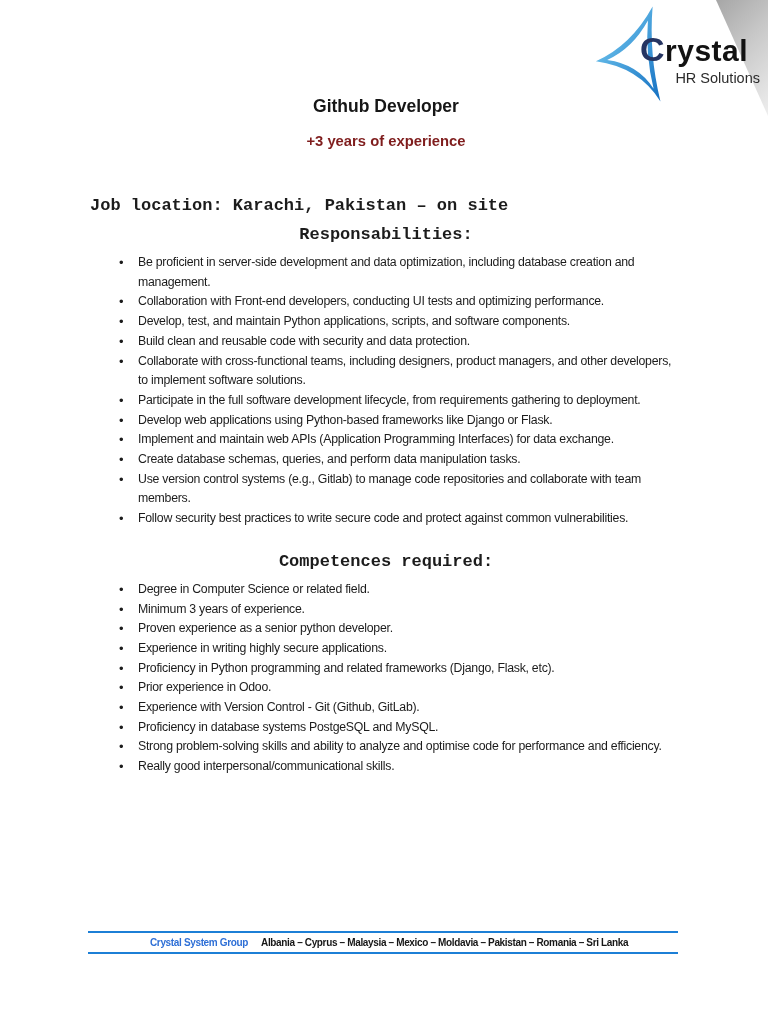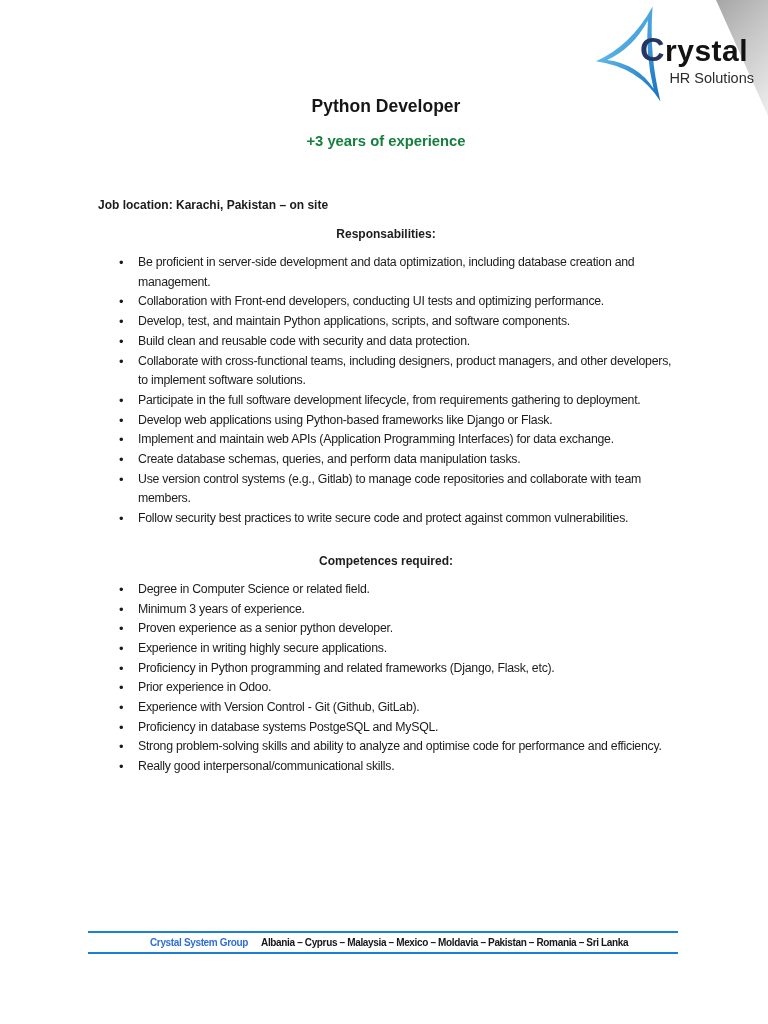"HR Solutions" .tagline { right: 8px -> 2px }
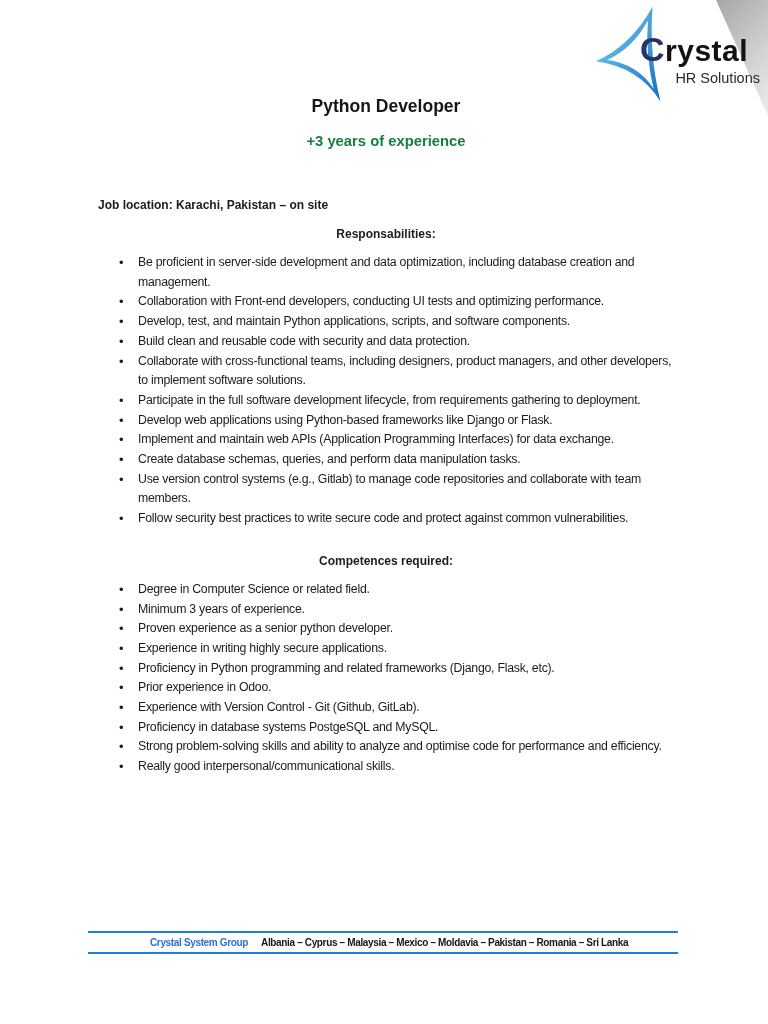"Python Developer" h1.title { text: Python -> Github }
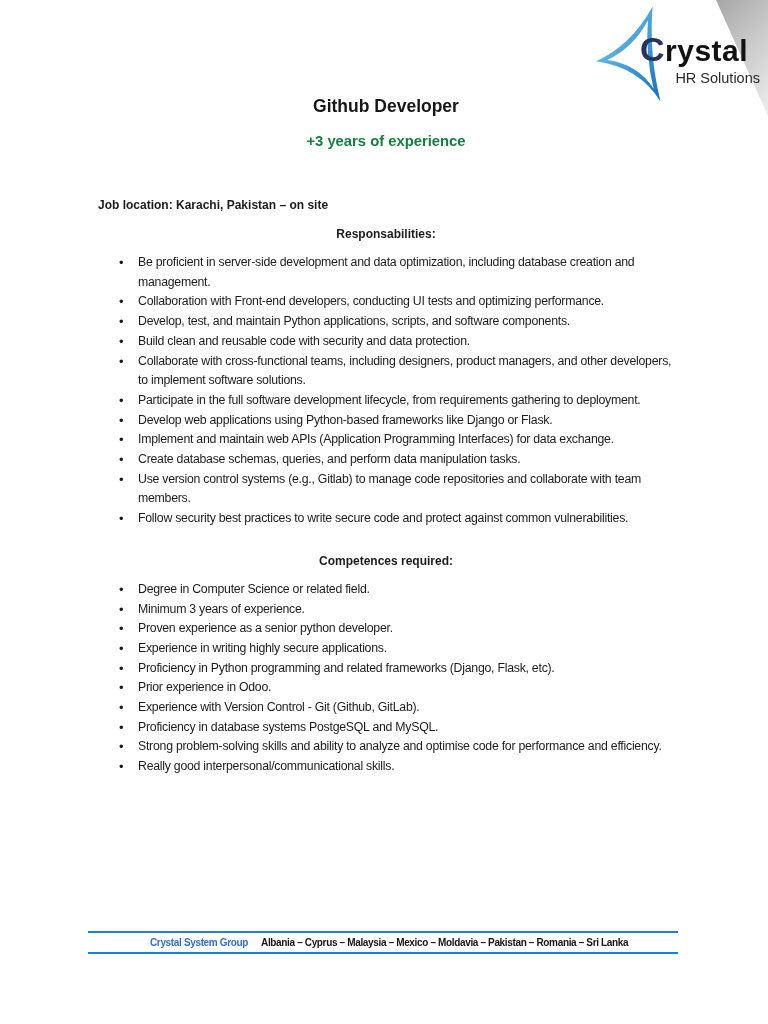"+3 years of experience" .subtitle { color: #15803d -> #7f1d1d }
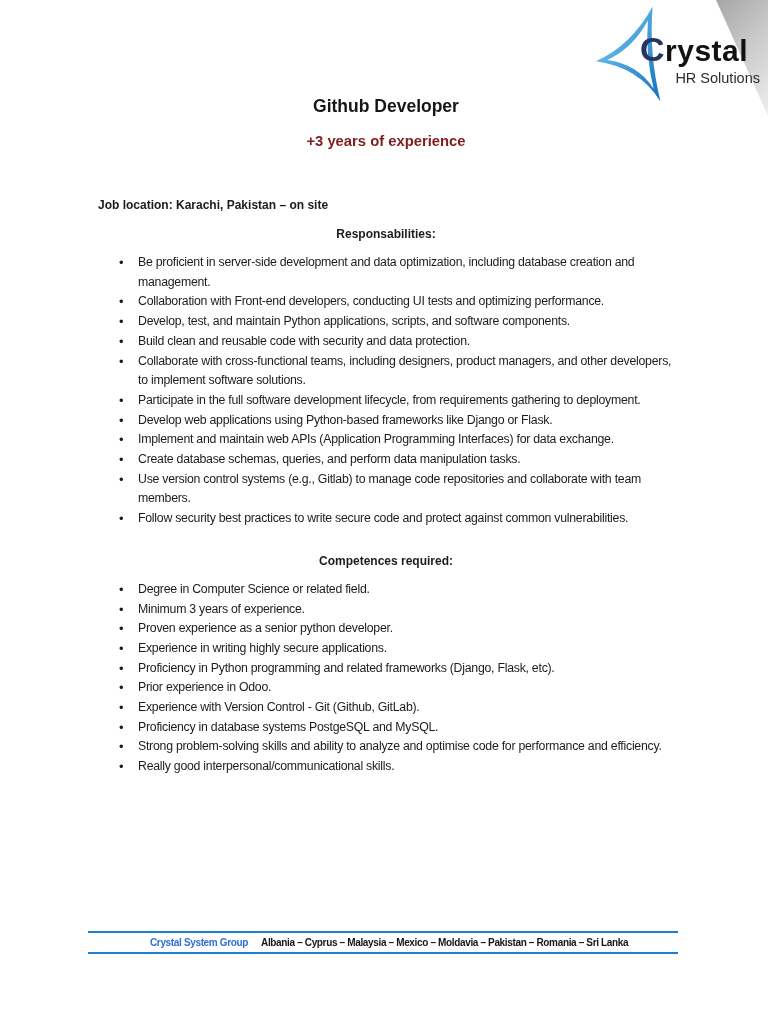"Job location: Karachi, Pakistan –" .bold-line { font-family: none -> Liberation Mono, monospace; font-size: 12px -> 17px; margin: 8px -> 0 }
